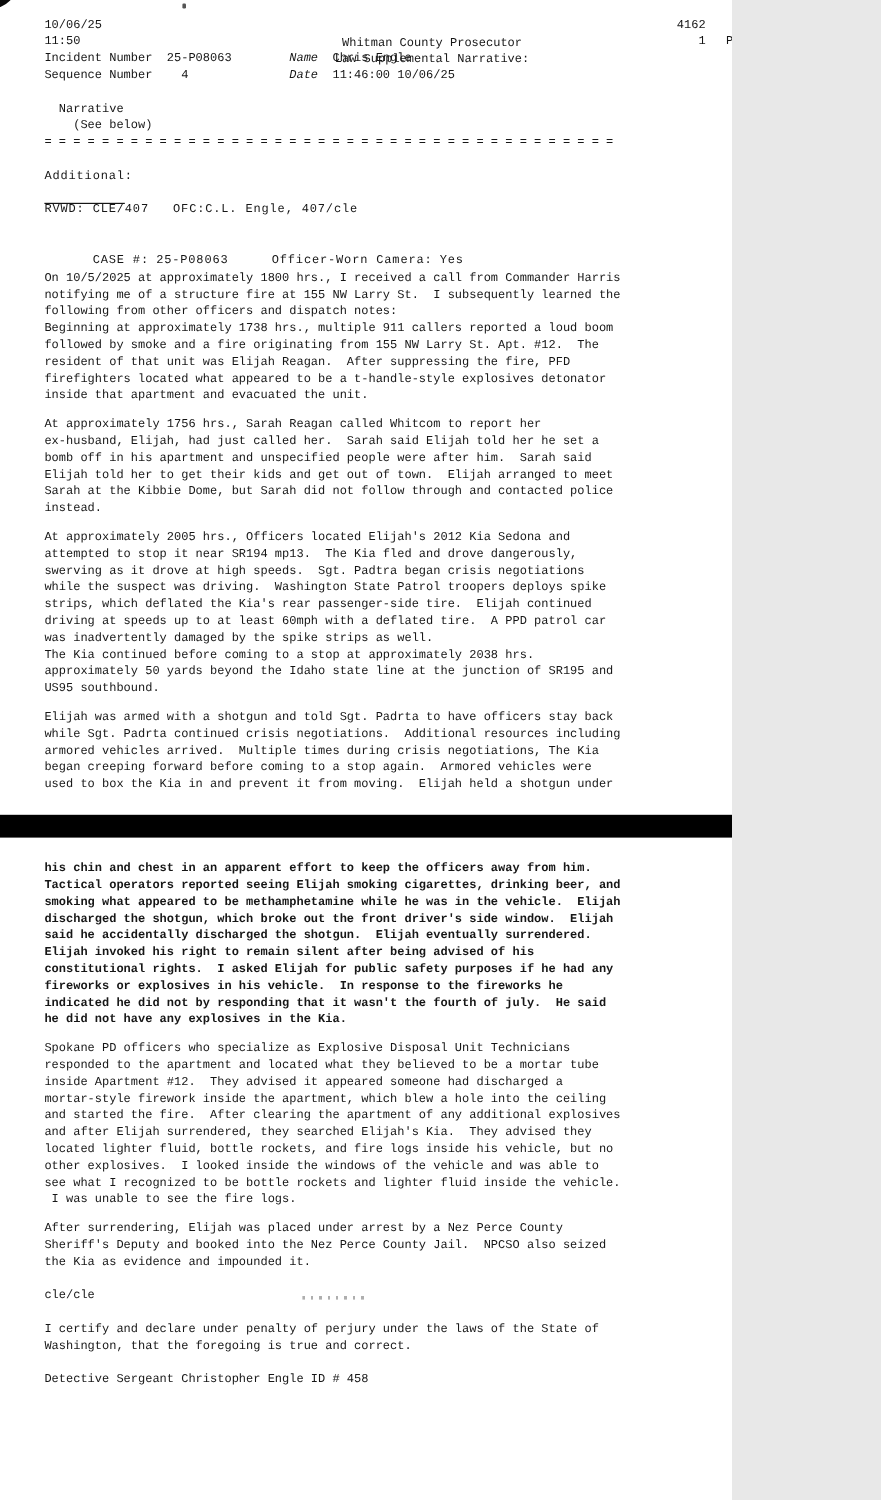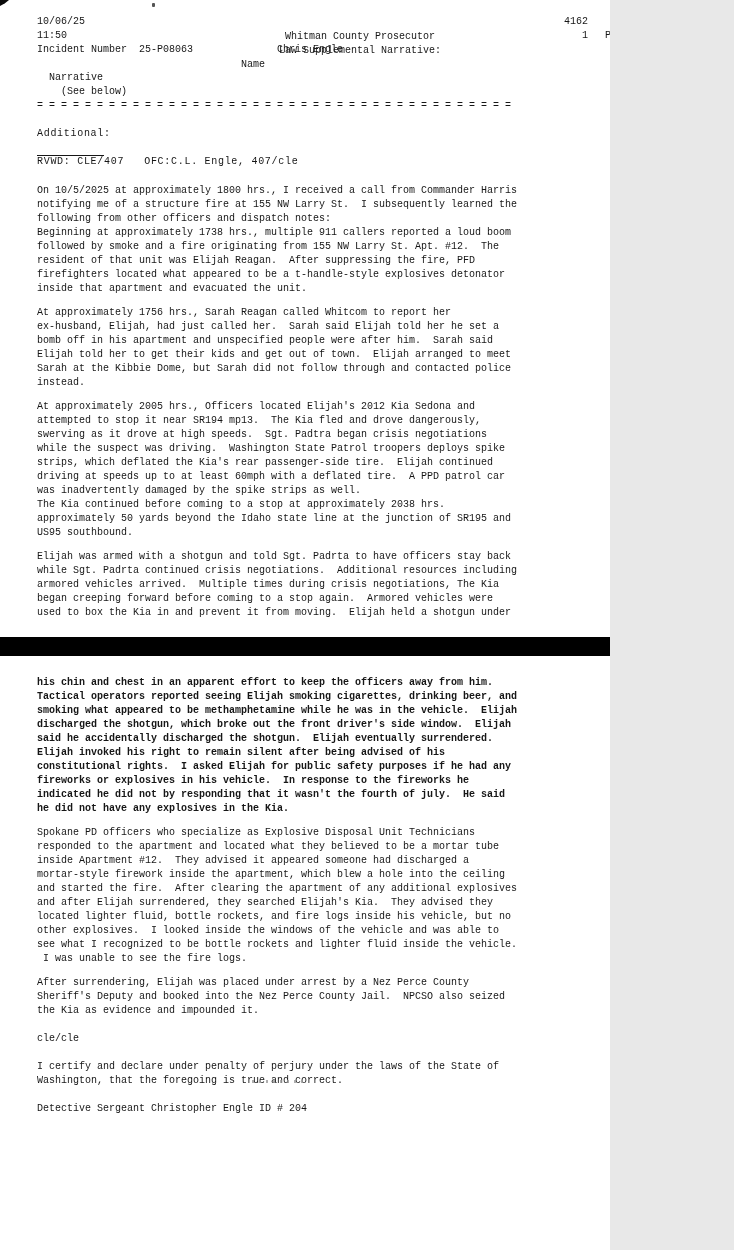"Name" .d-label2 { font-style: none -> italic; top: 15px -> 0 }
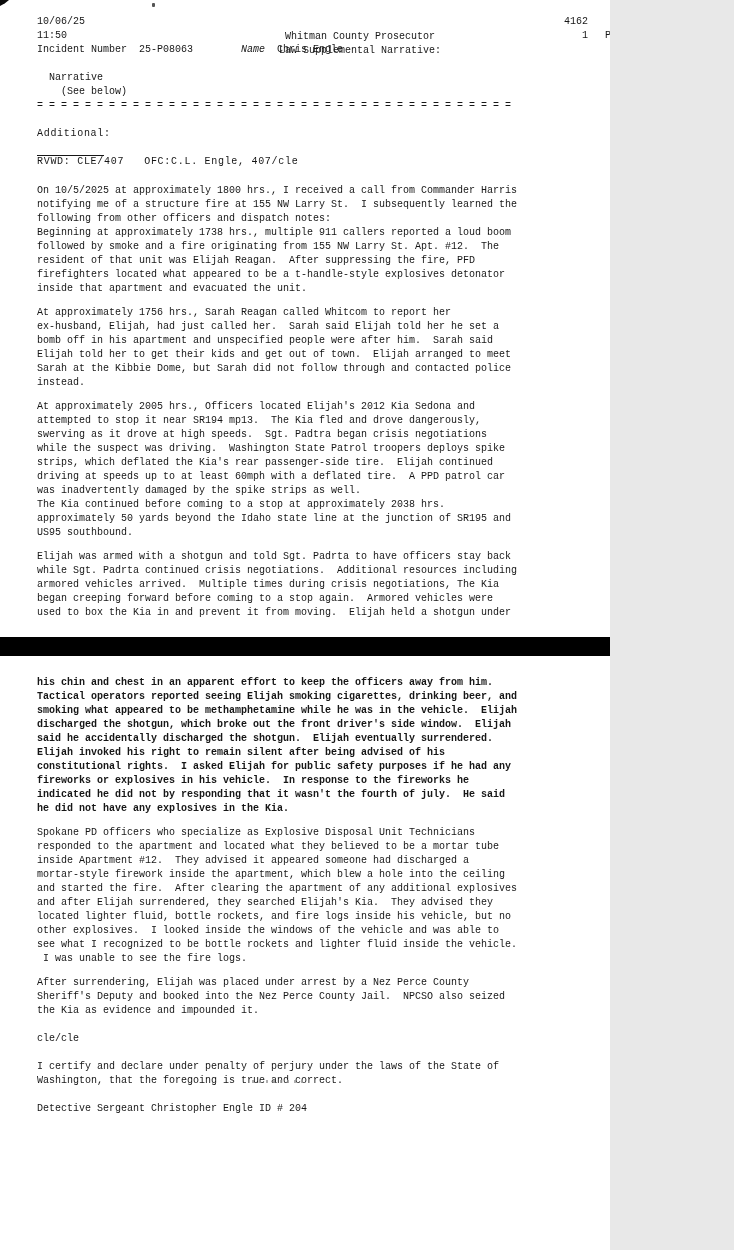"Sequence Number" div.details-row { html: none -> <div> <span>Sequence Number</span> <span>4</span> <span>Date</span> <span>11:46:00 10/06/25</span> </div> }
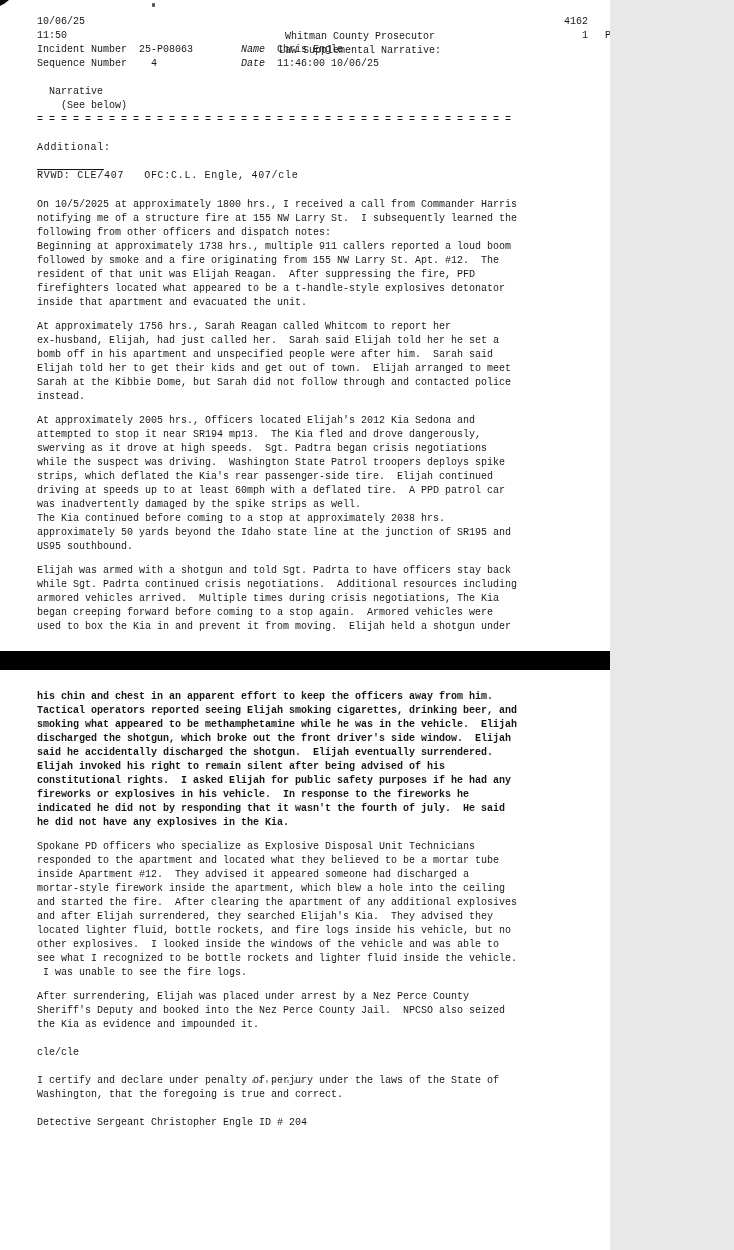"CASE #: 25-P08063 Officer-Worn Camera:" div.head-line { html: none -> <div> <span>CASE #:</span><span>25-P08063</span><span>Officer-Worn Camera:</span><span>Yes</span> </div> }
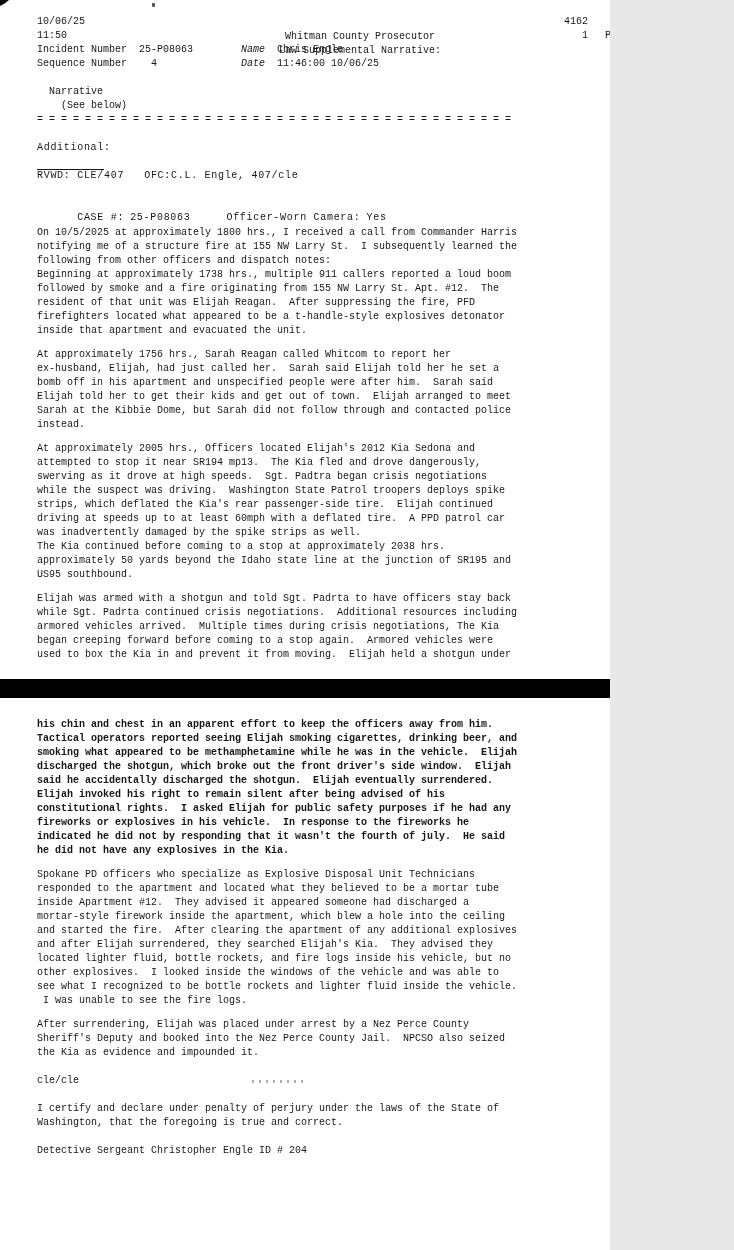"Detective Sergeant Christopher Engle ID" div.line { text: 204 -> 458 }
